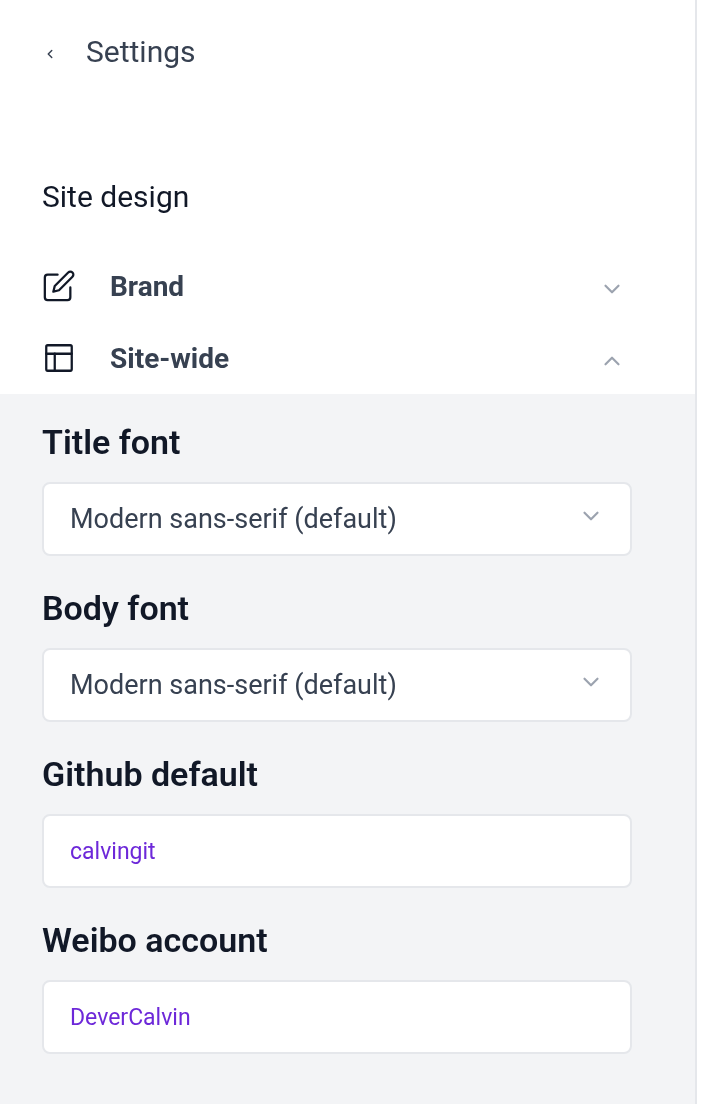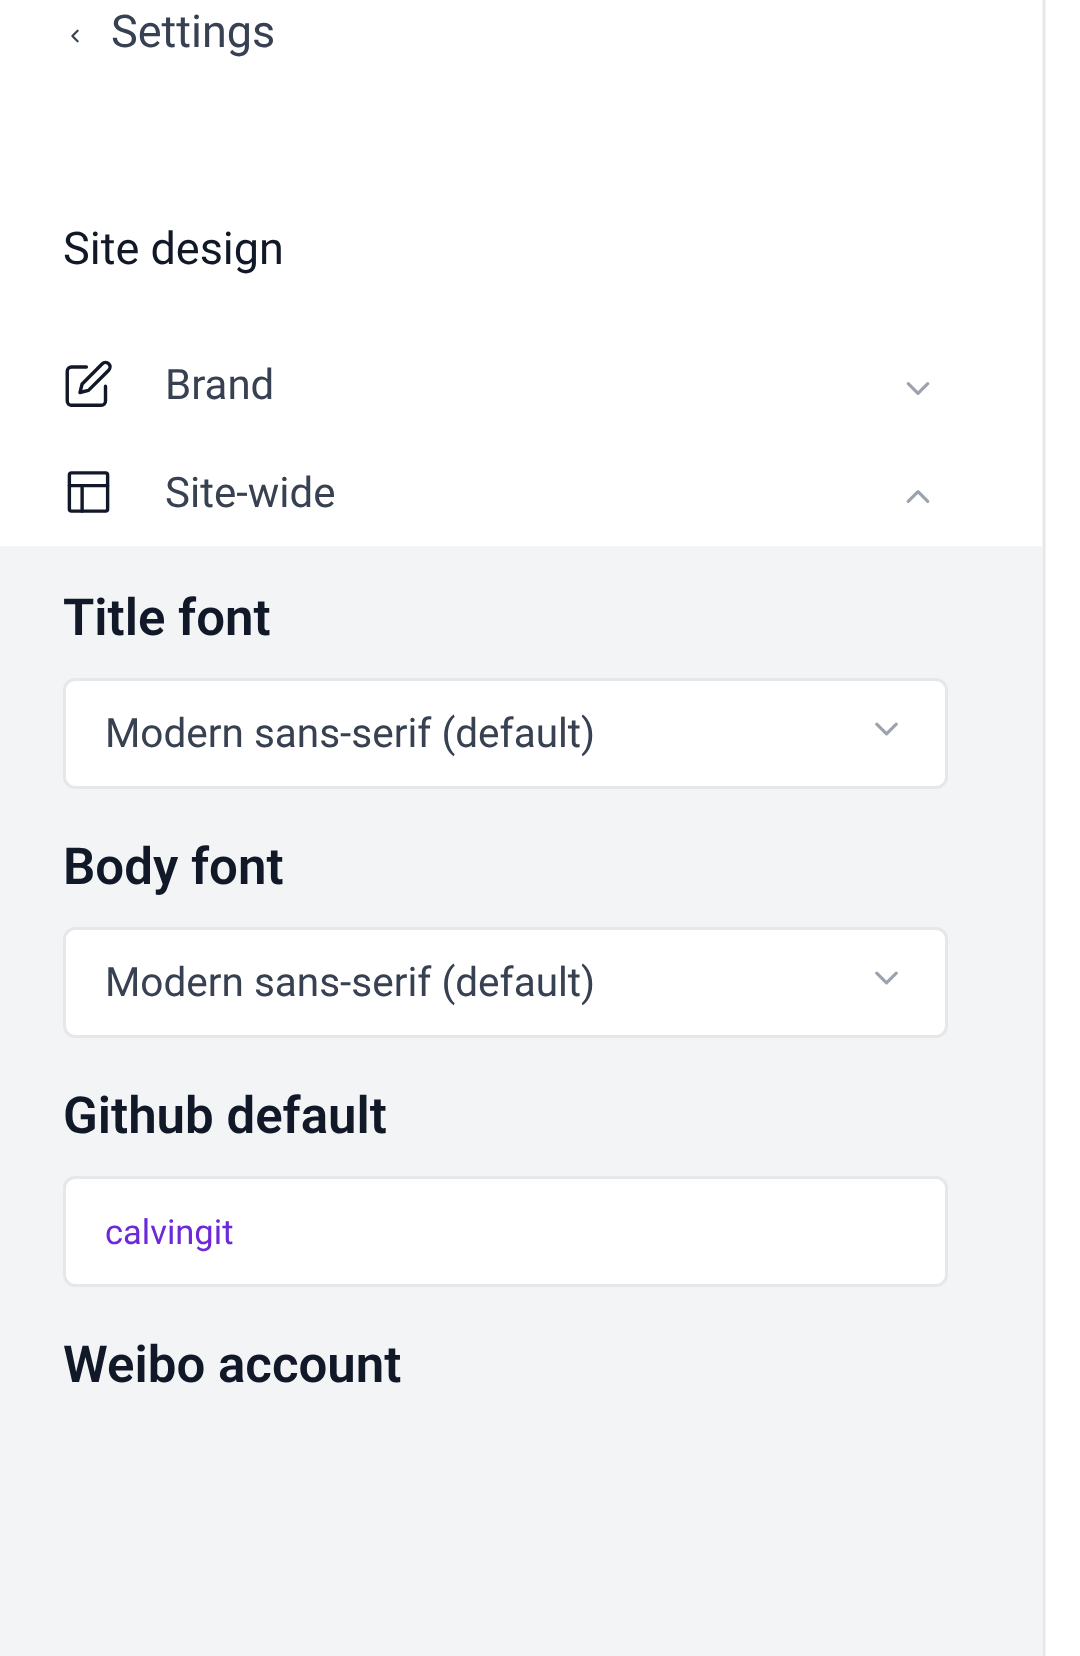"Settings" .header-row { gap: 16px -> 28px; padding: 4px 0 0 42px -> 34px 0 0 42px }
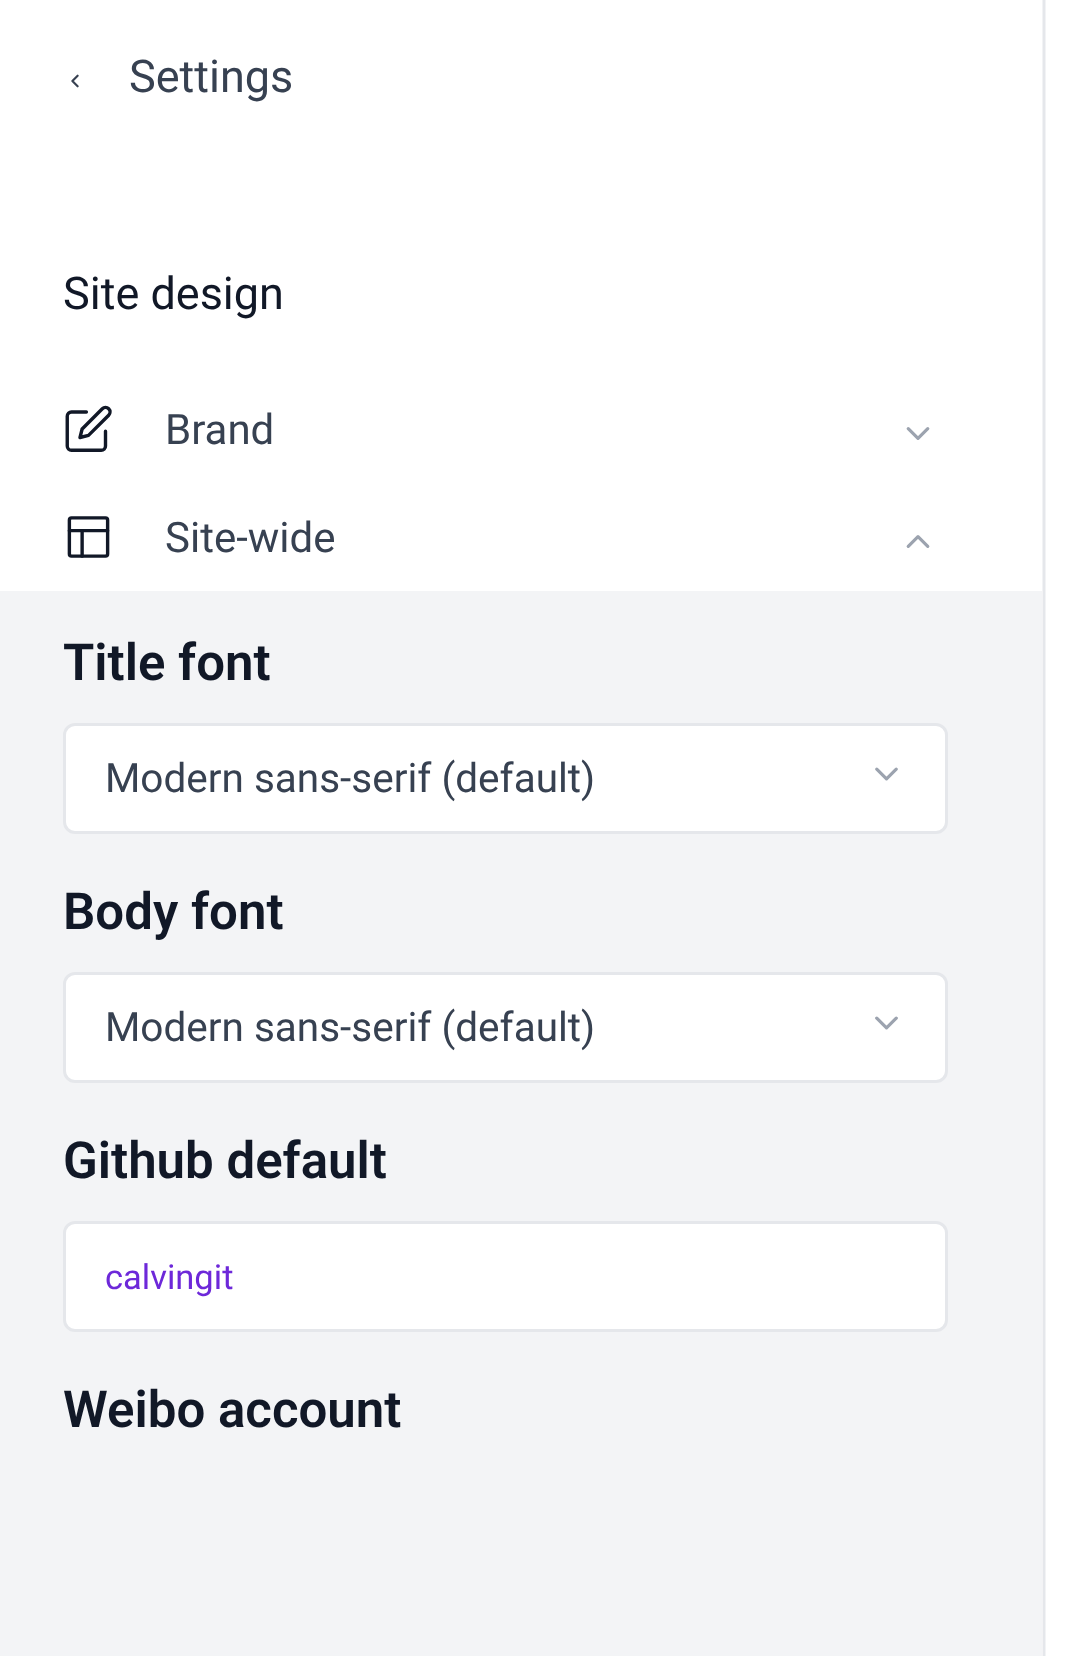"Brand" .row-label { font-weight: 400 -> 700 }
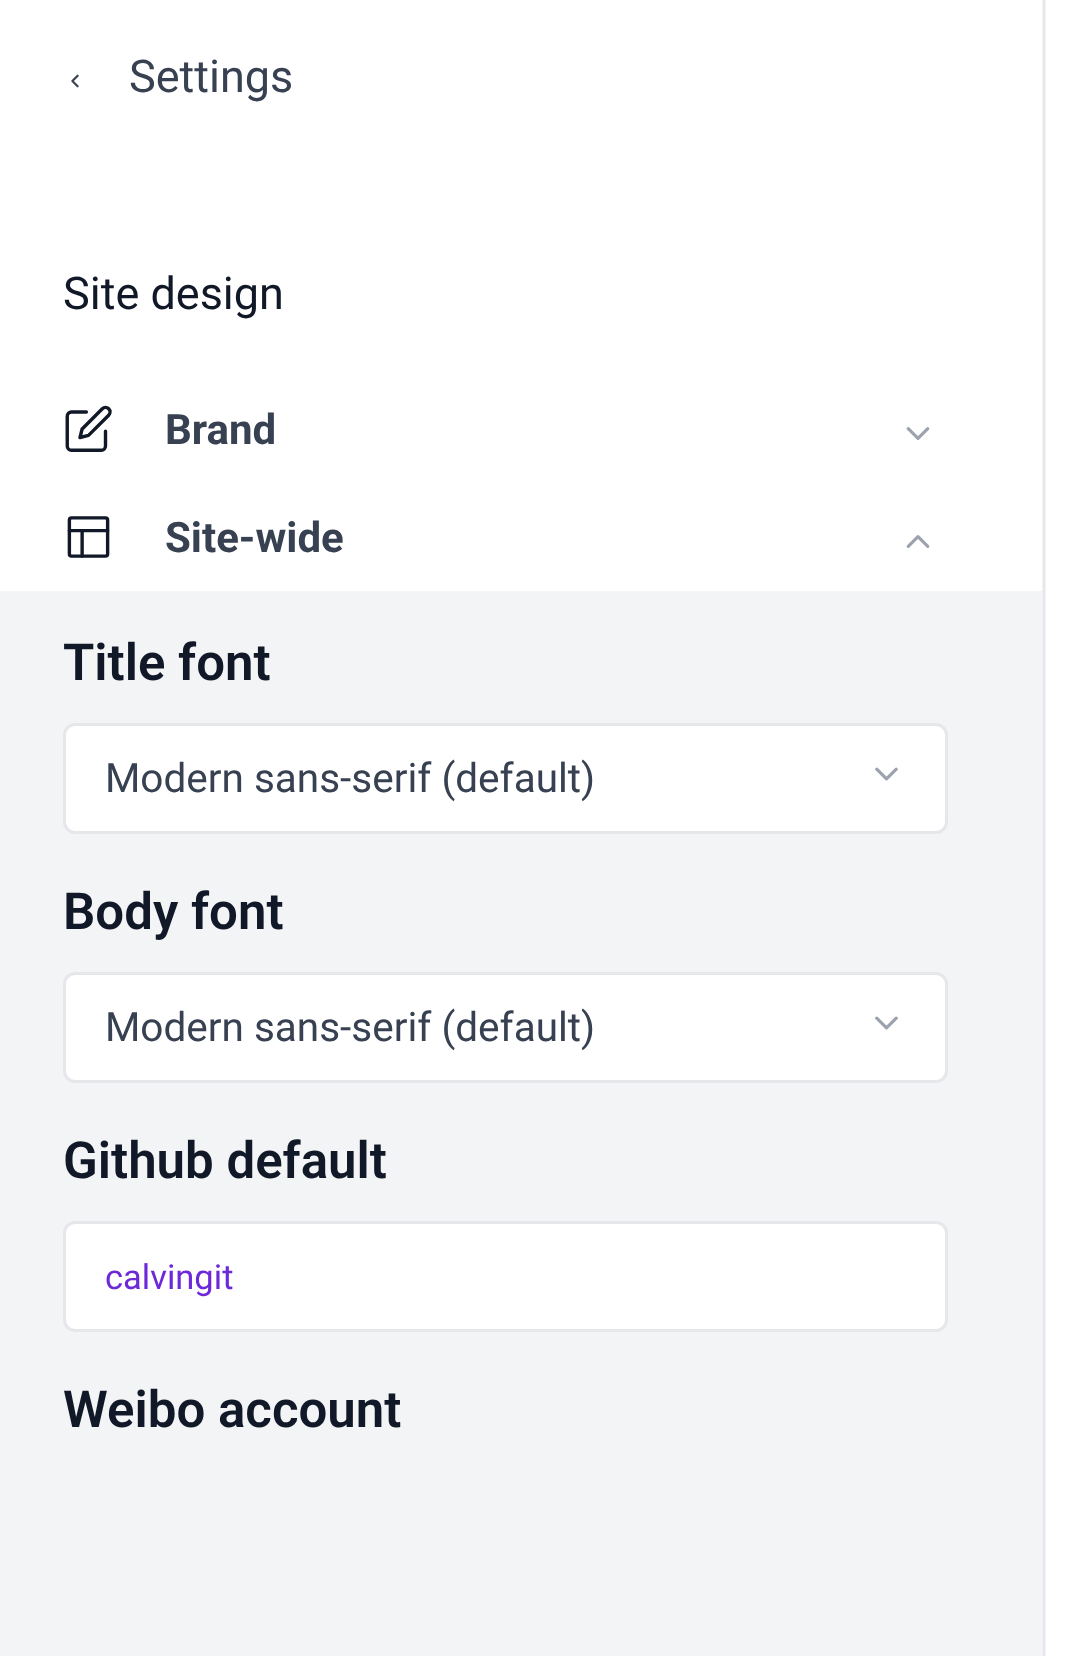"DeverCalvin" div.text-field { html: none -> <div> <input> </div> }
